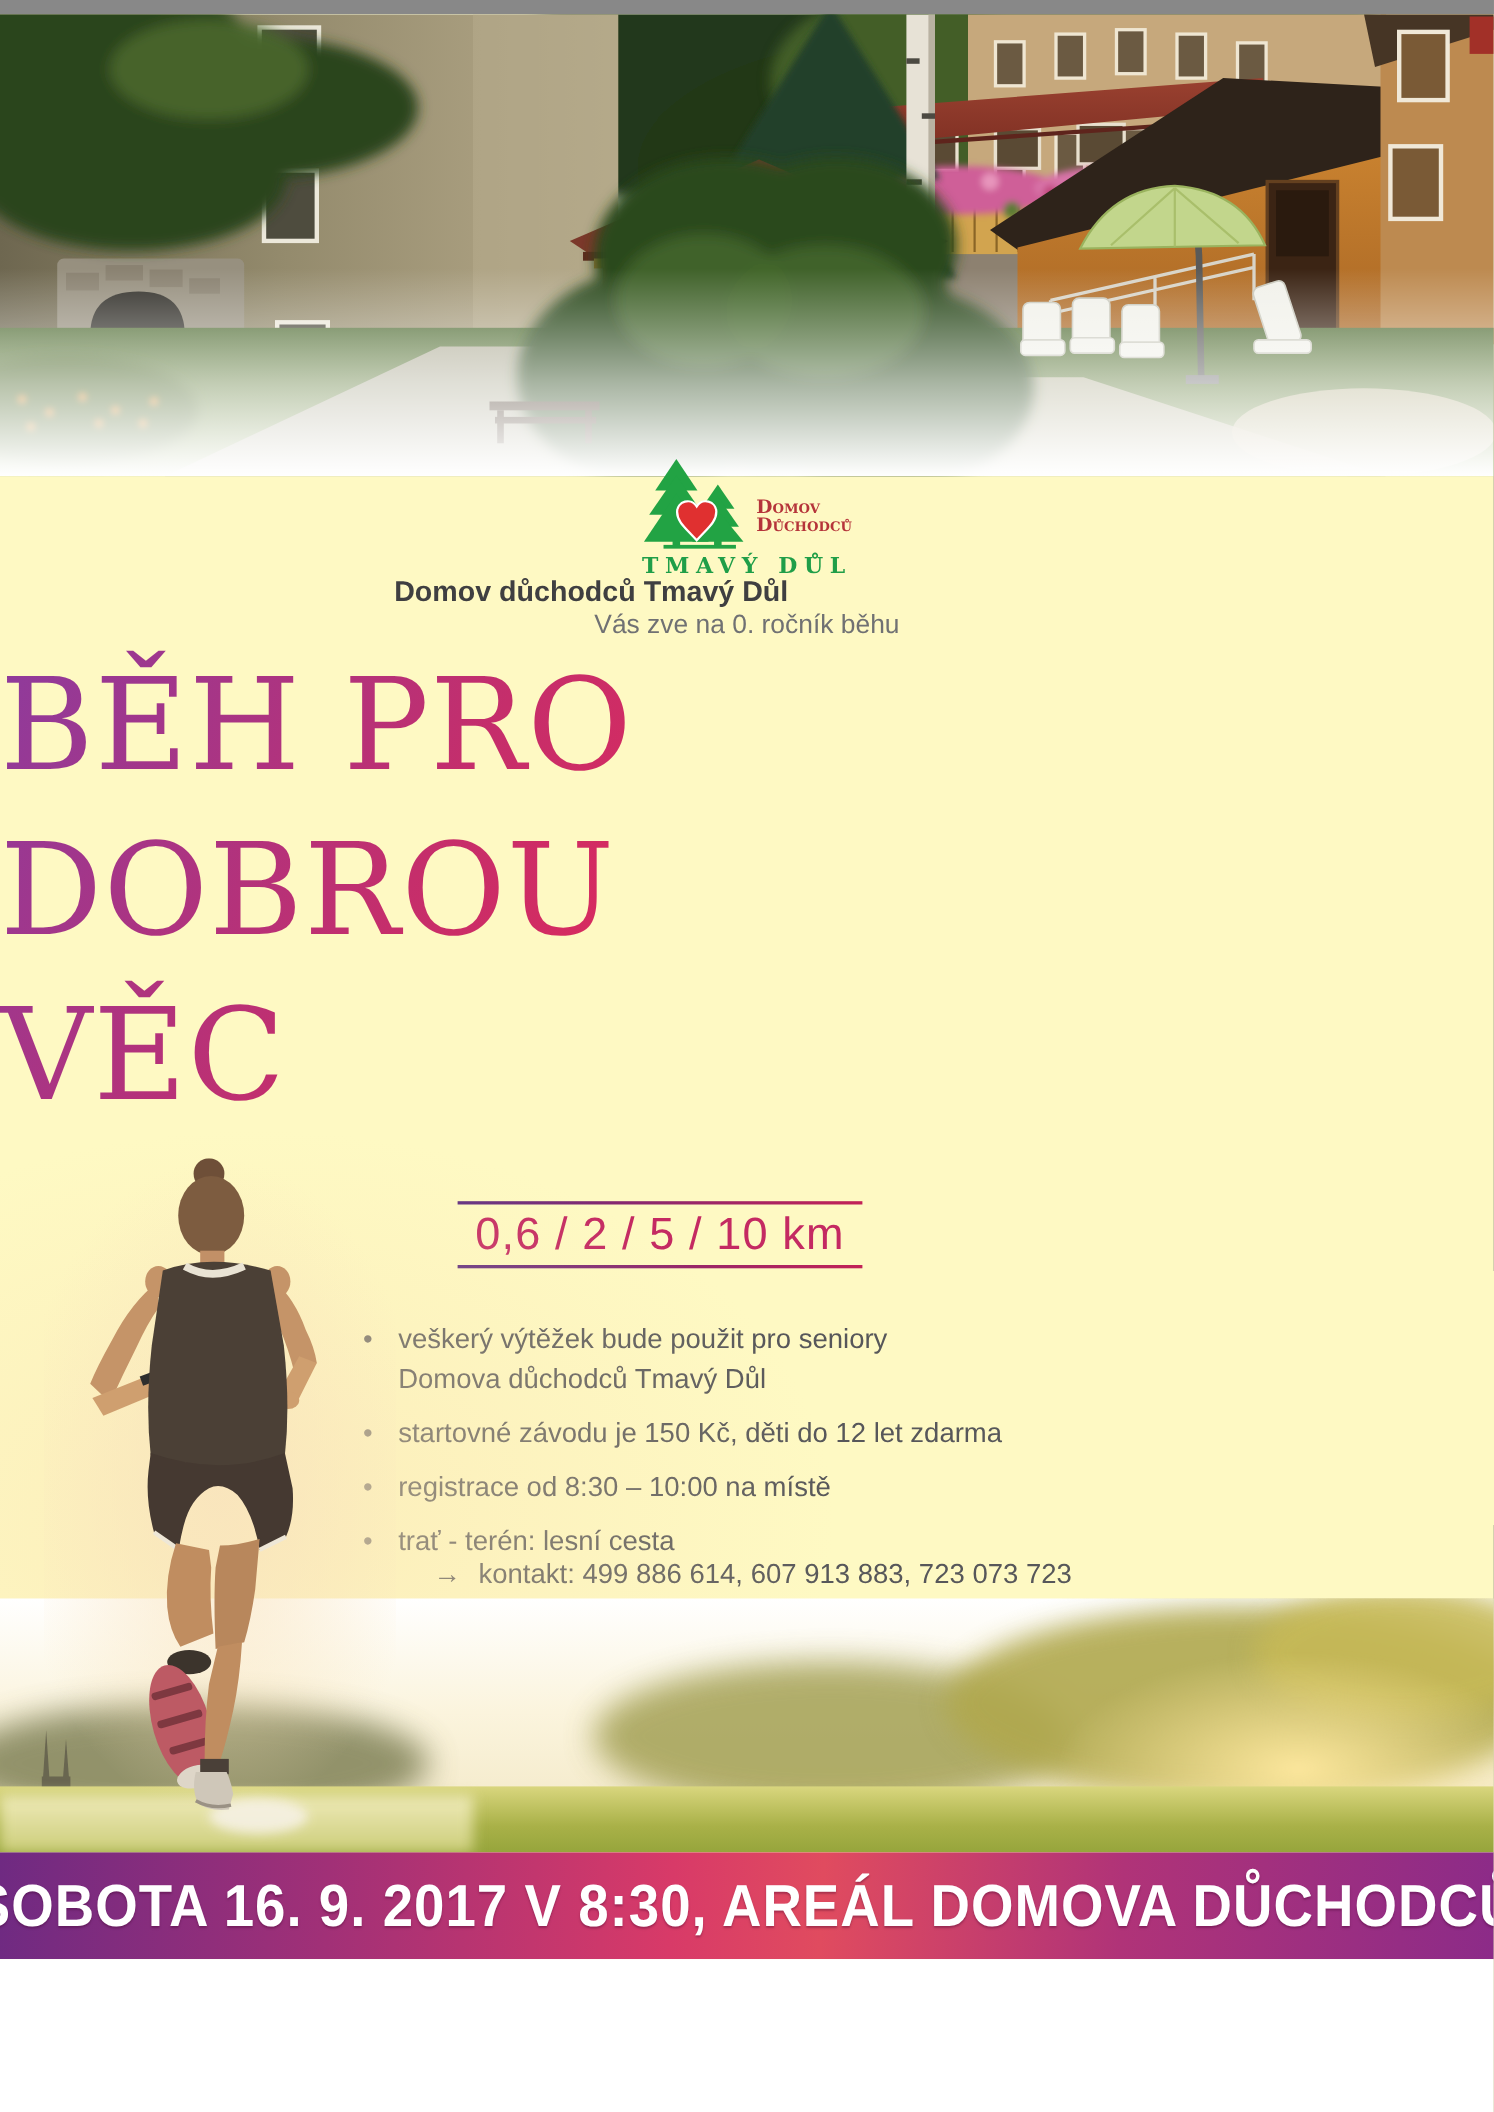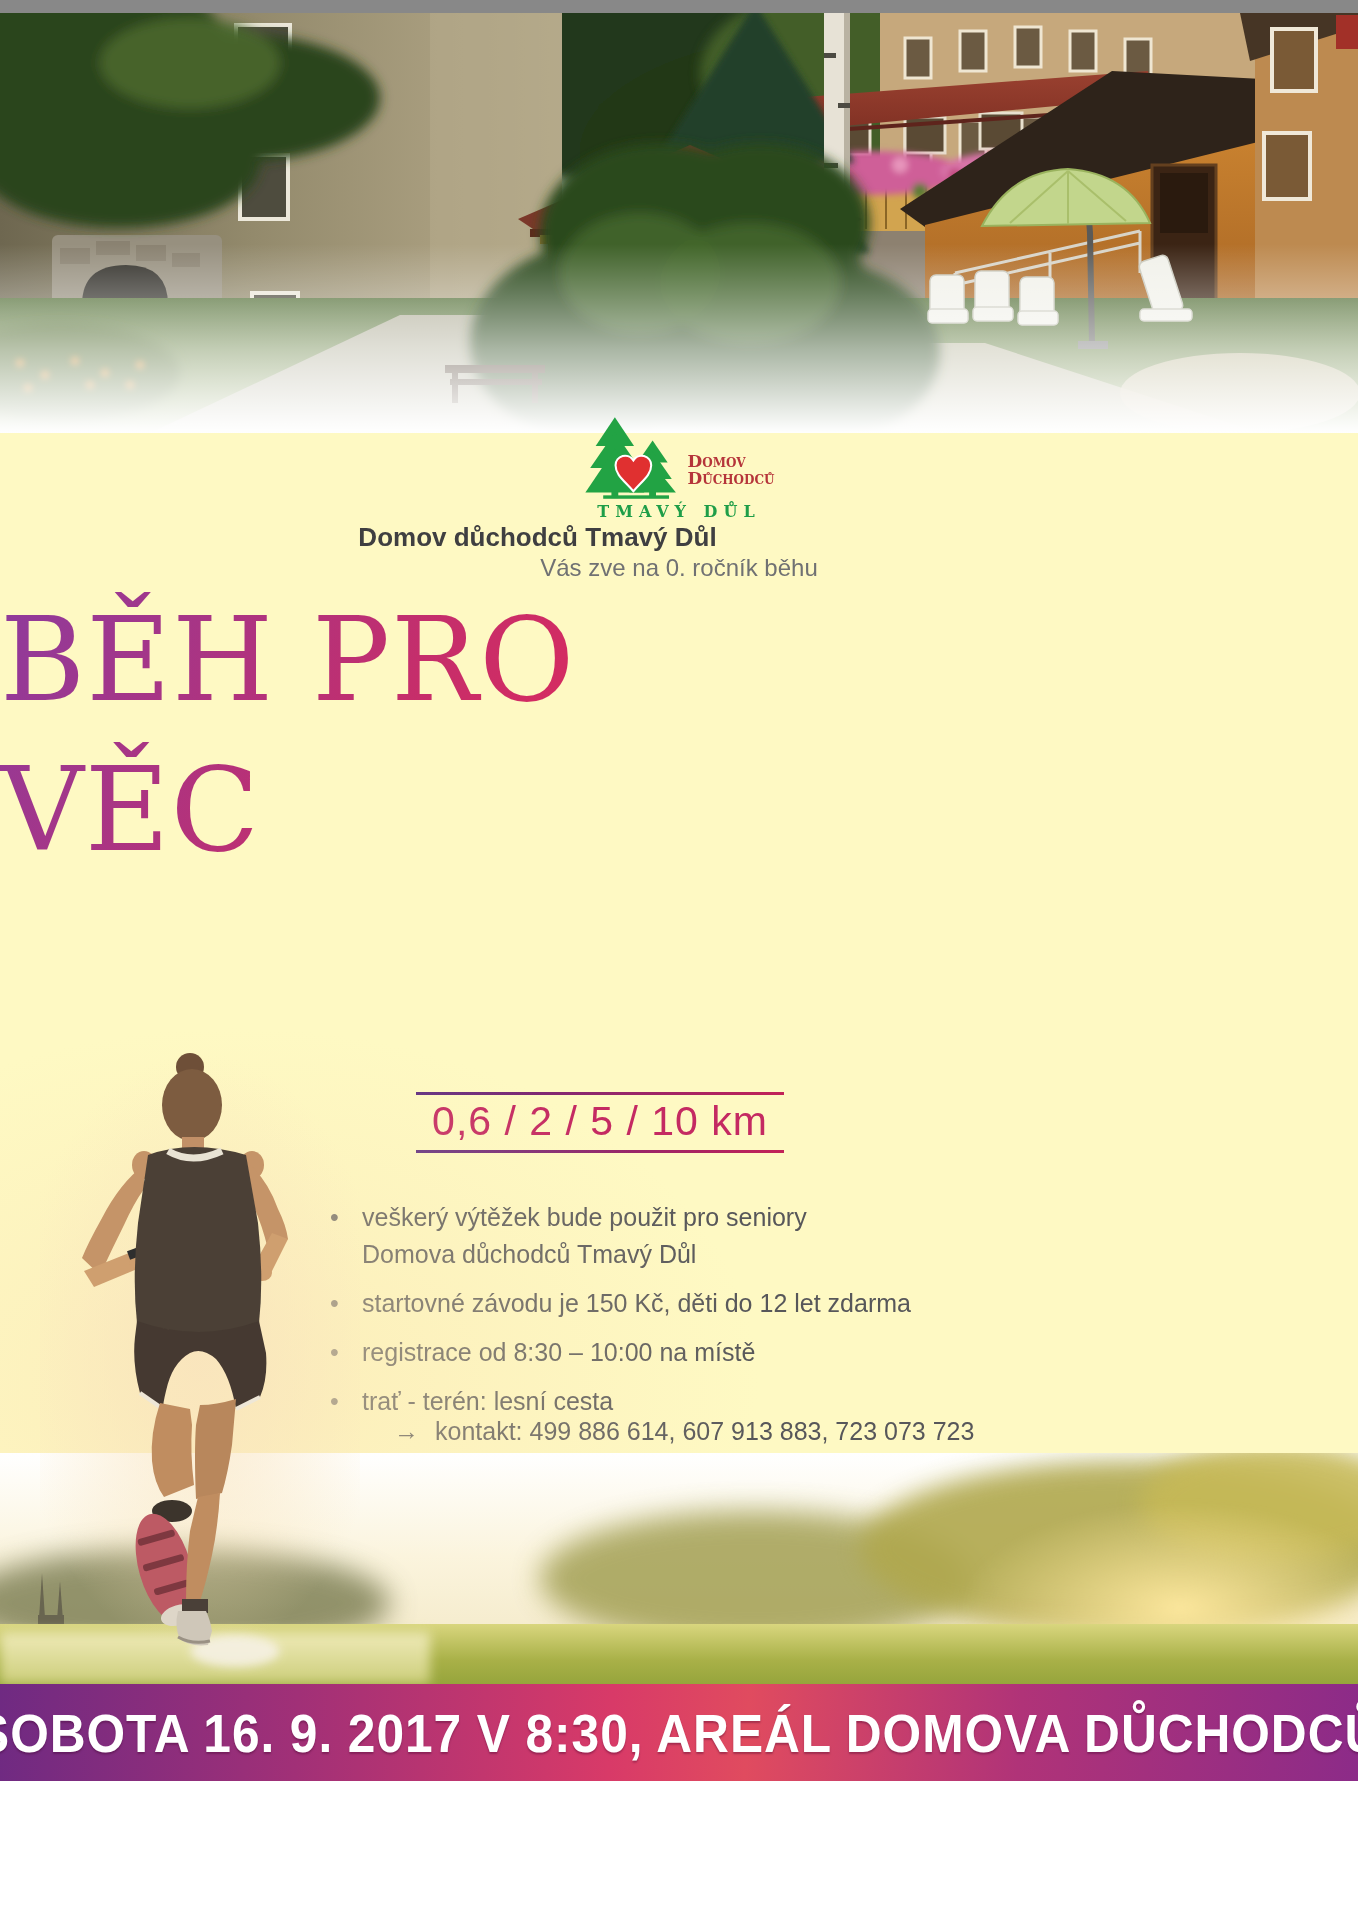"TMAVÝ DŮL" .logo-sub { font-size: 16px -> 20px }
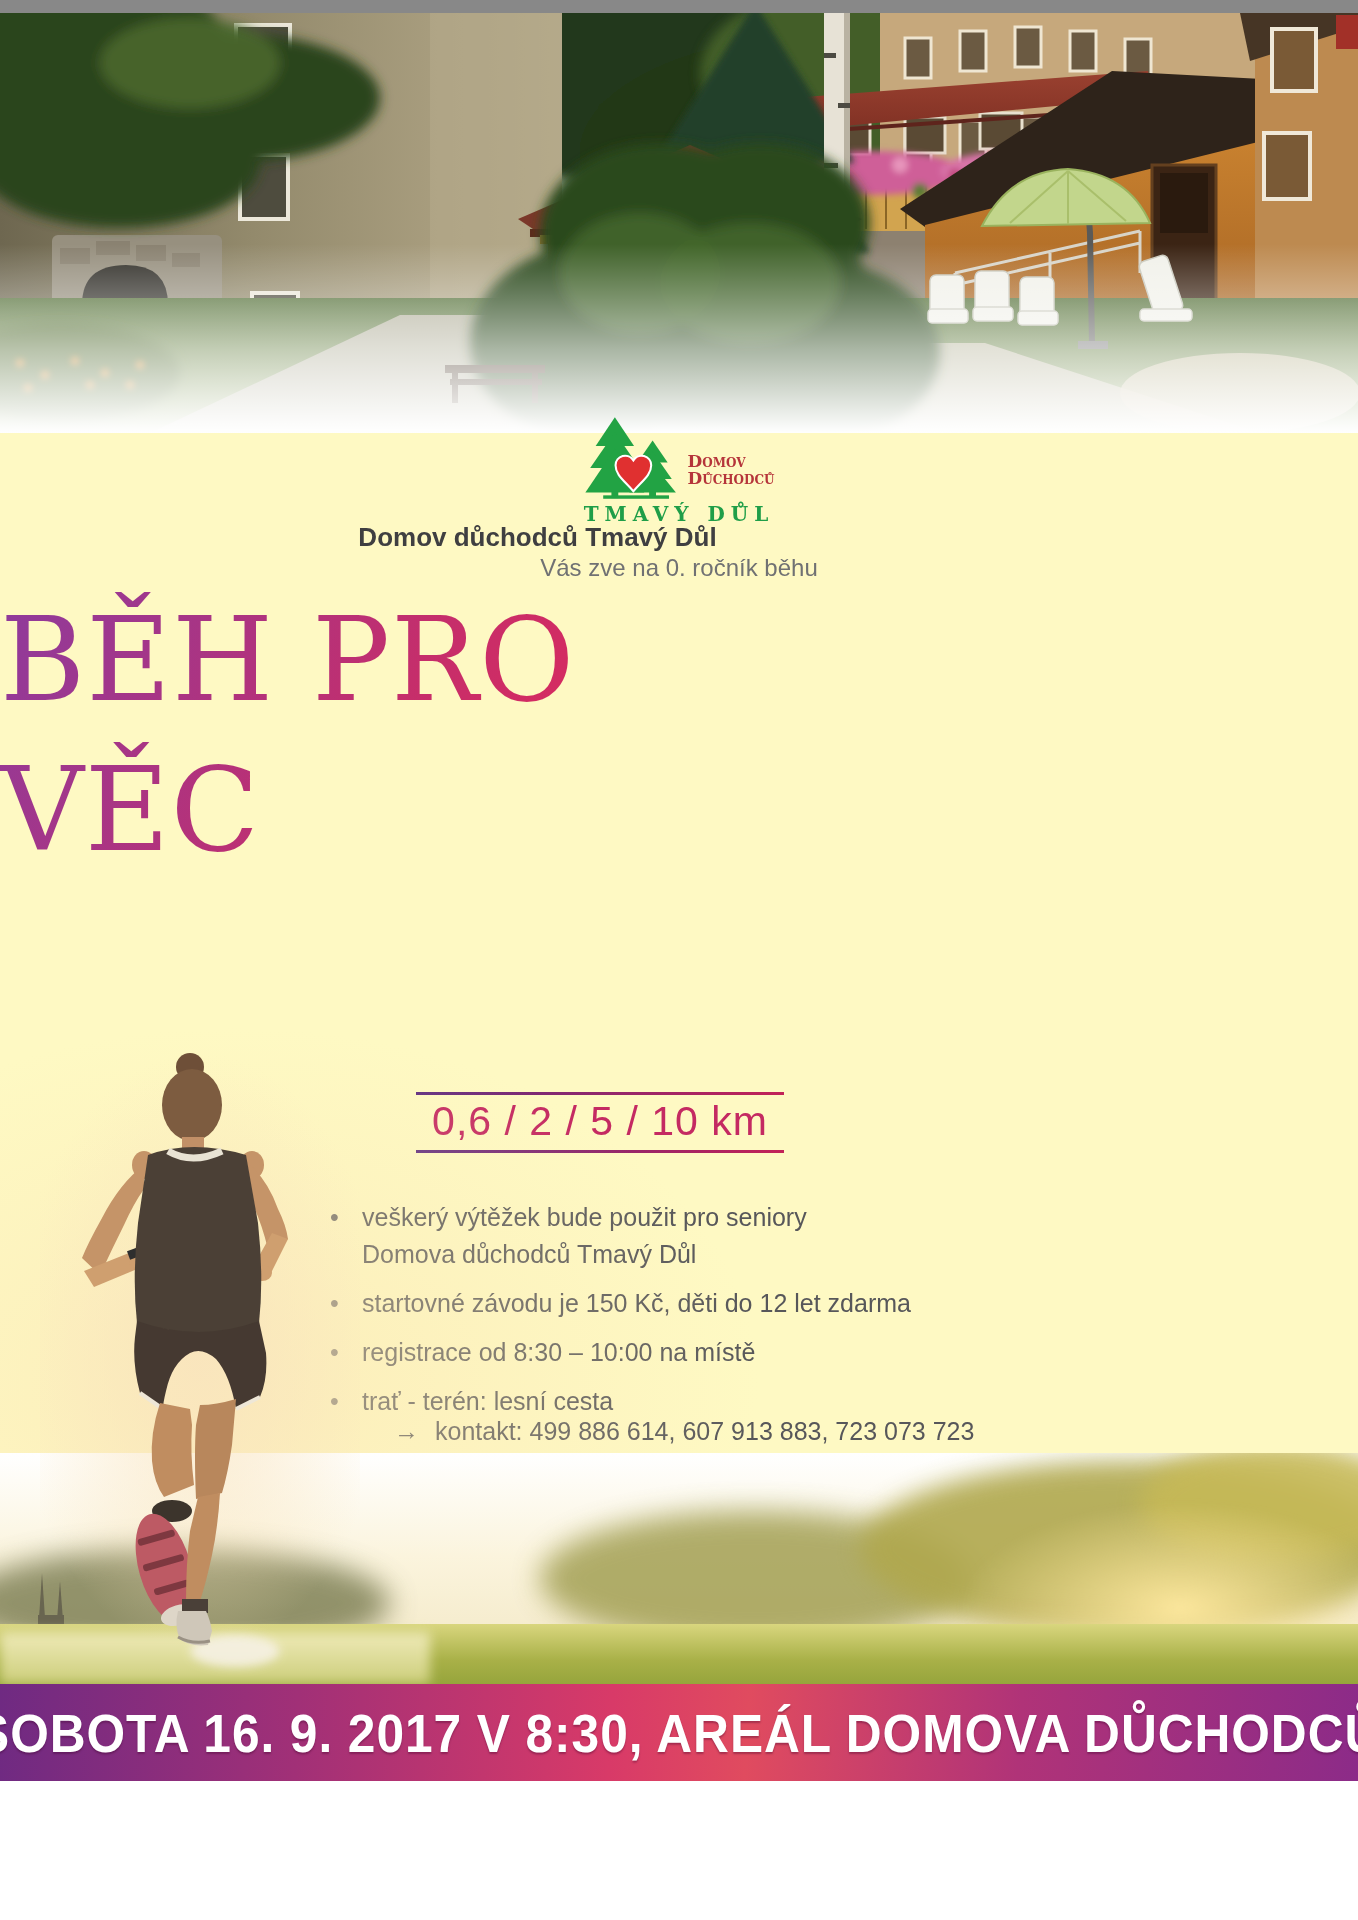"DOBROU" span { html: none -> <span>DOBROU</span> }
